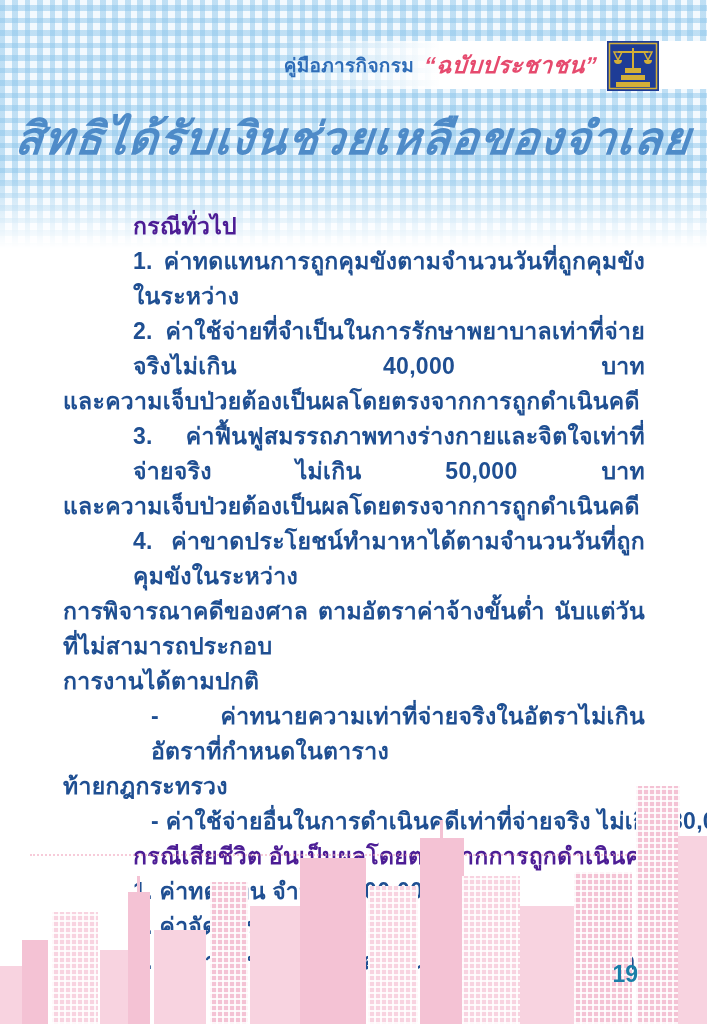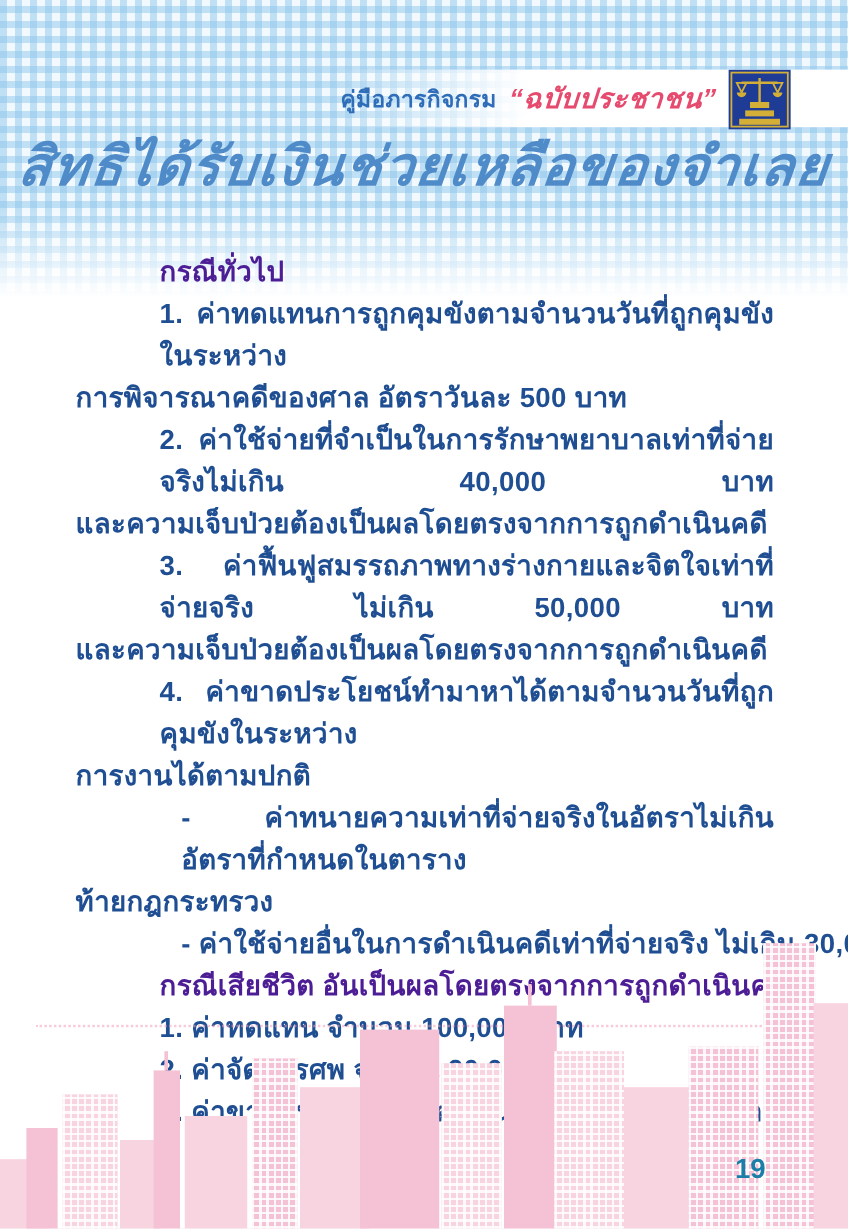"คู่มือภารกิจกรม" .header-band { top: 58px -> 41px }
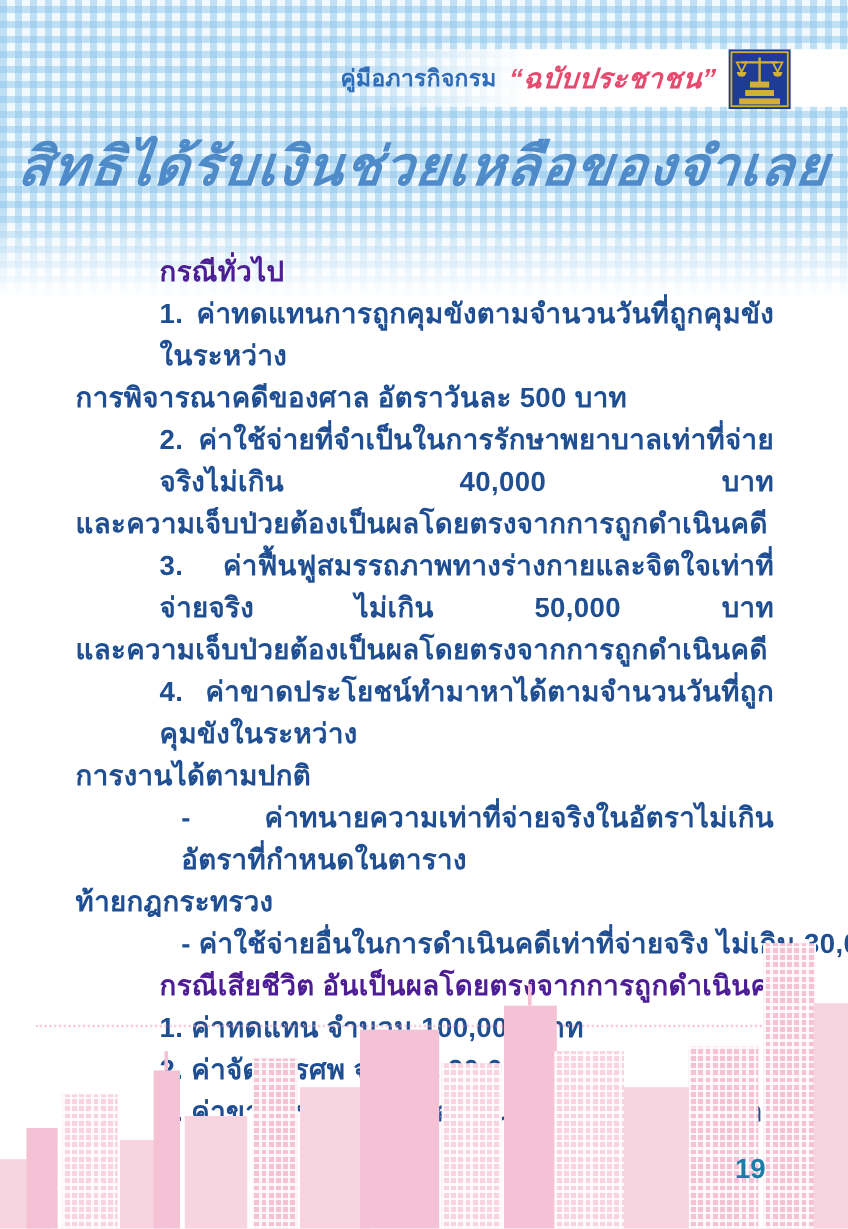"การพิจารณาคดีของศาล อัตราวันละ 500 บาท" div.line { html: <div>การพิจารณาคดีของศาล อัตราวันละ 500 บาท</div> -> none }
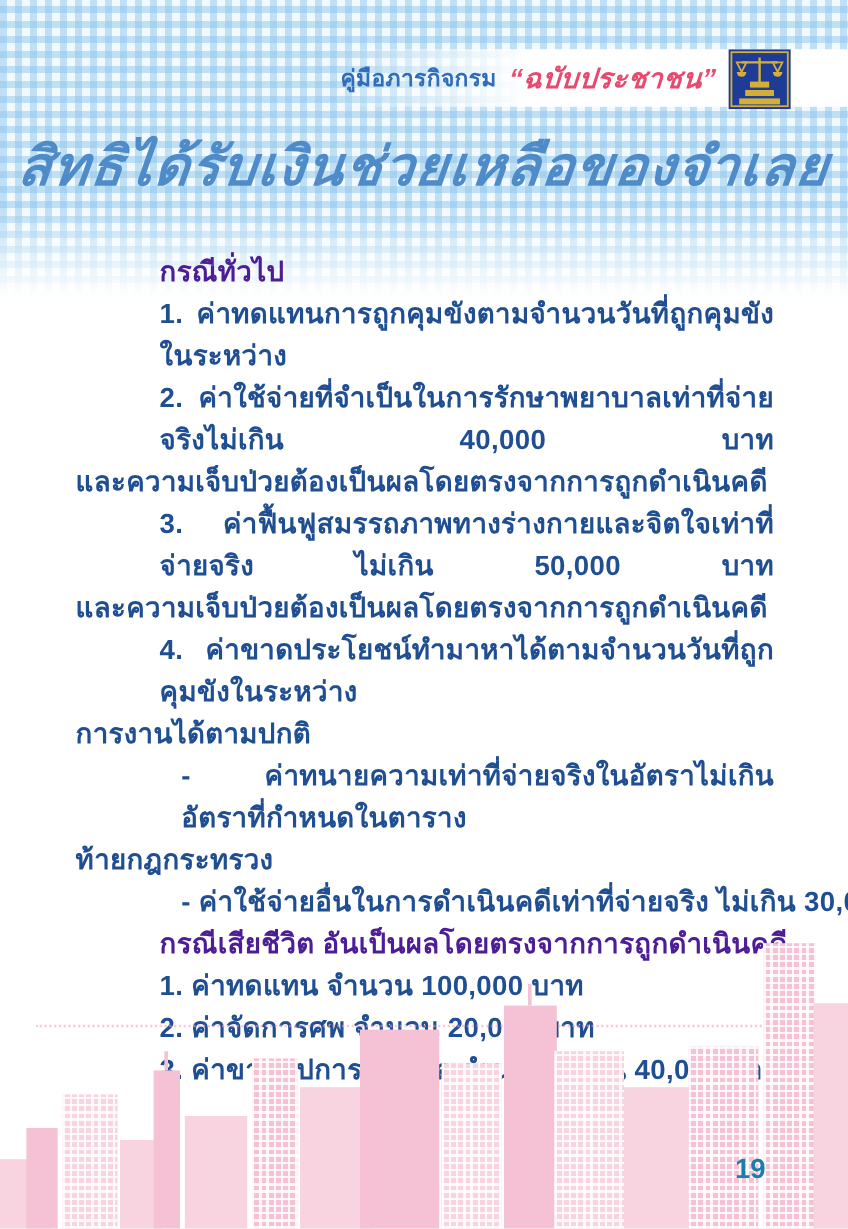"การพิจารณาคดีของศาล" div.line { html: none -> <div>การพิจารณาคดีของศาล ตามอัตราค่าจ้างขั้นต่ำ นับแต่วันที่ไม่สามารถประกอบ</div> }
